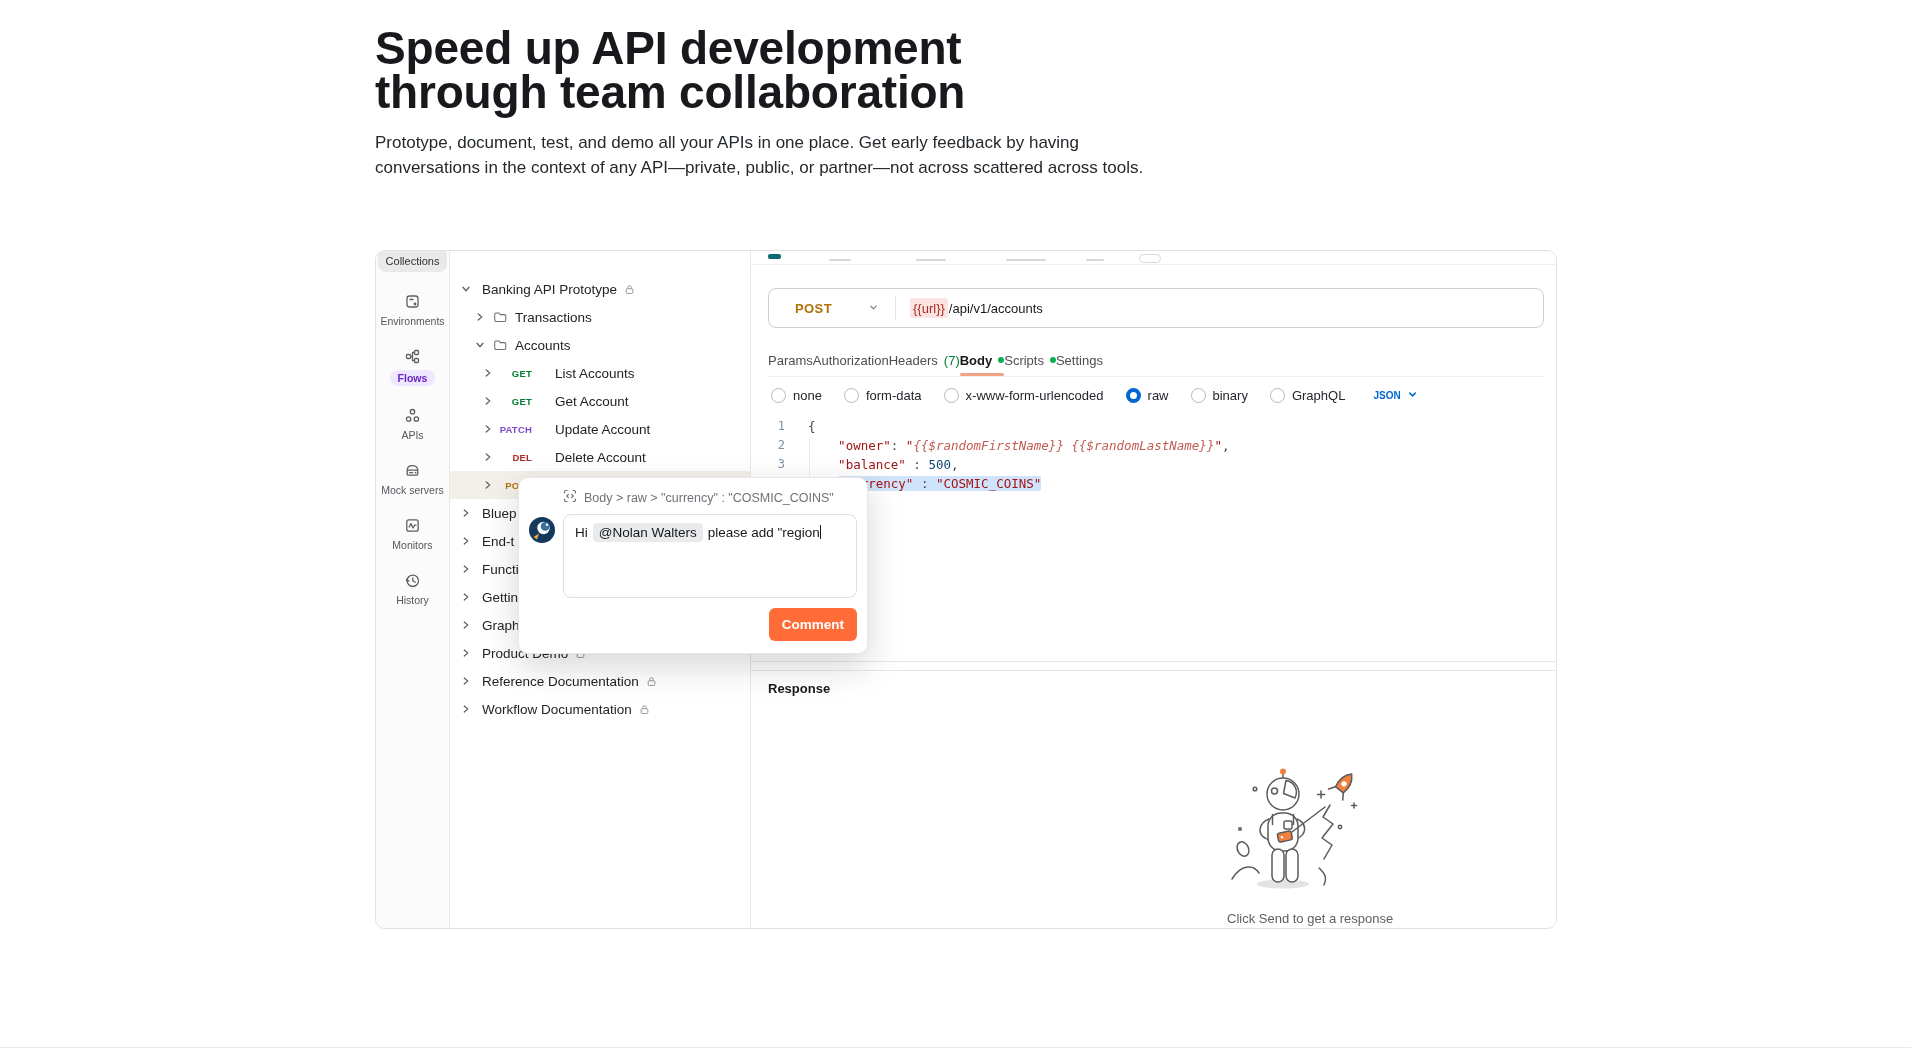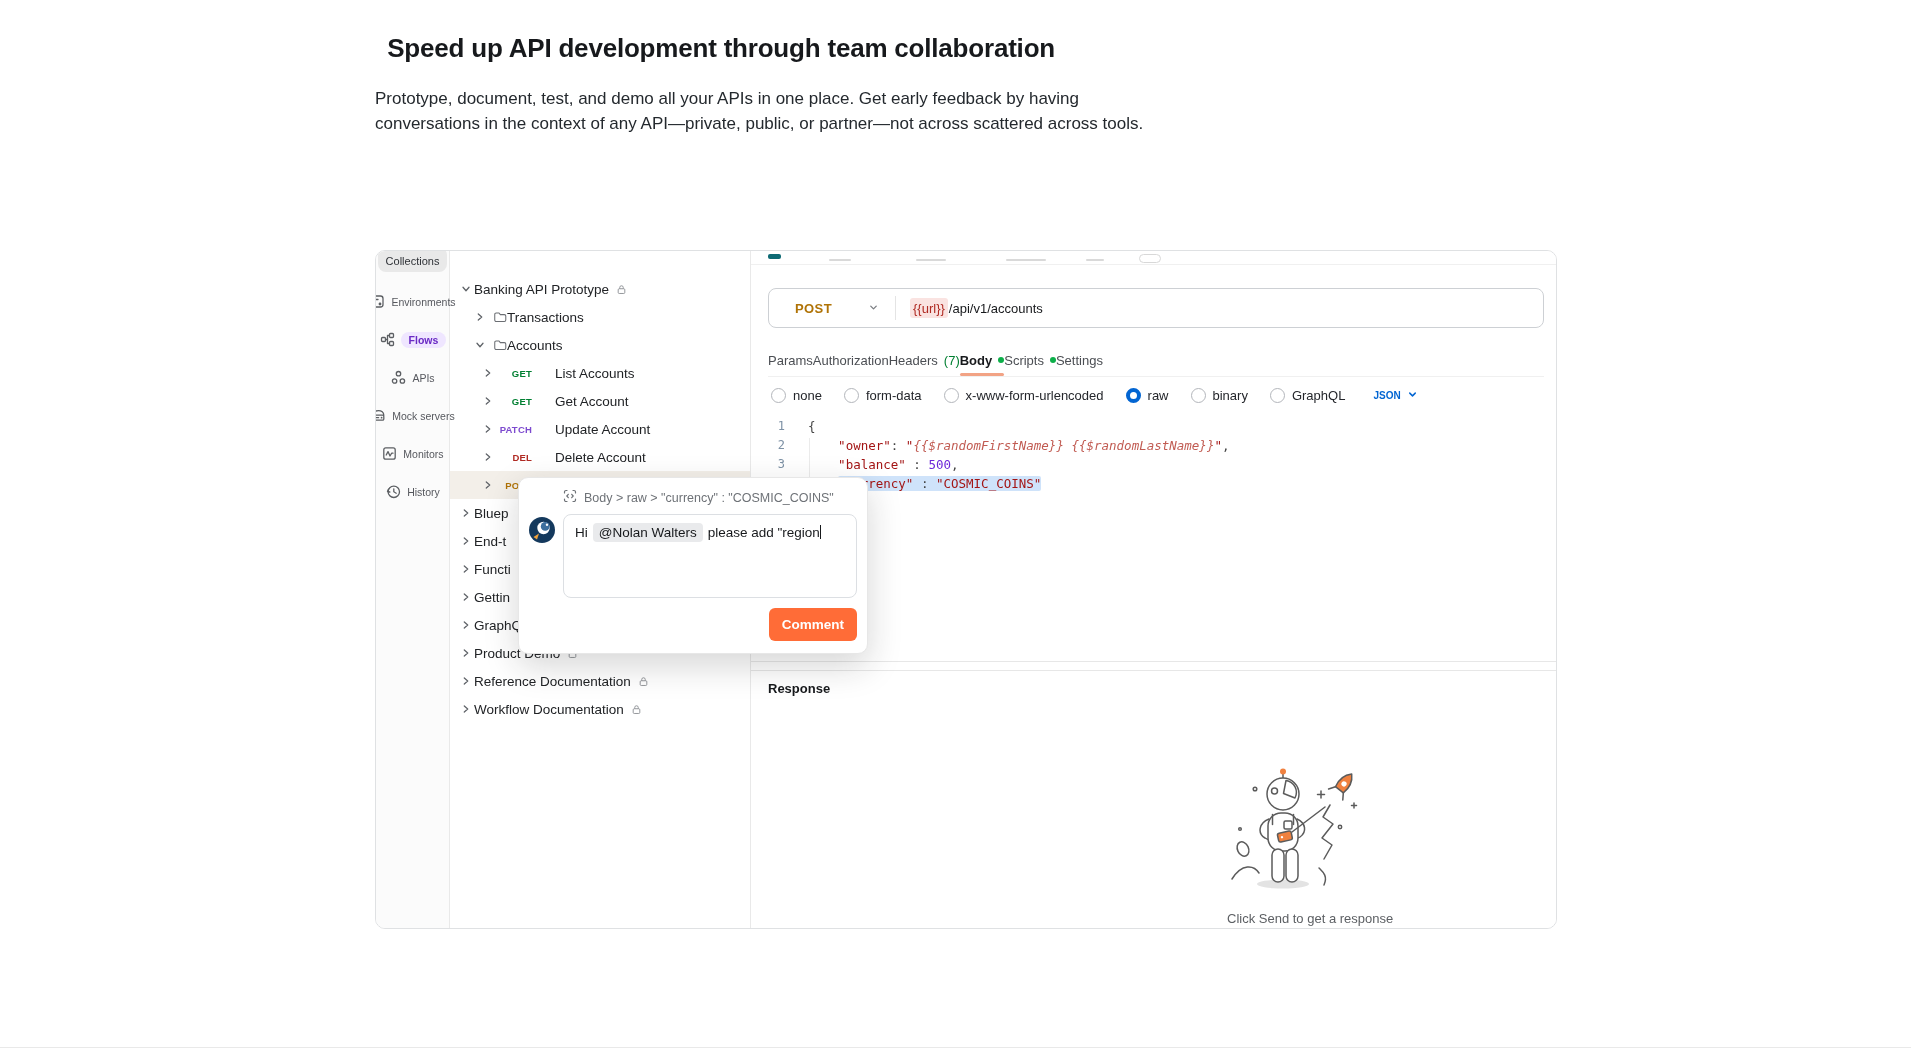"Speed up API development through" .hero h1 { font-size: 26px -> 46px; text-align: right -> none }
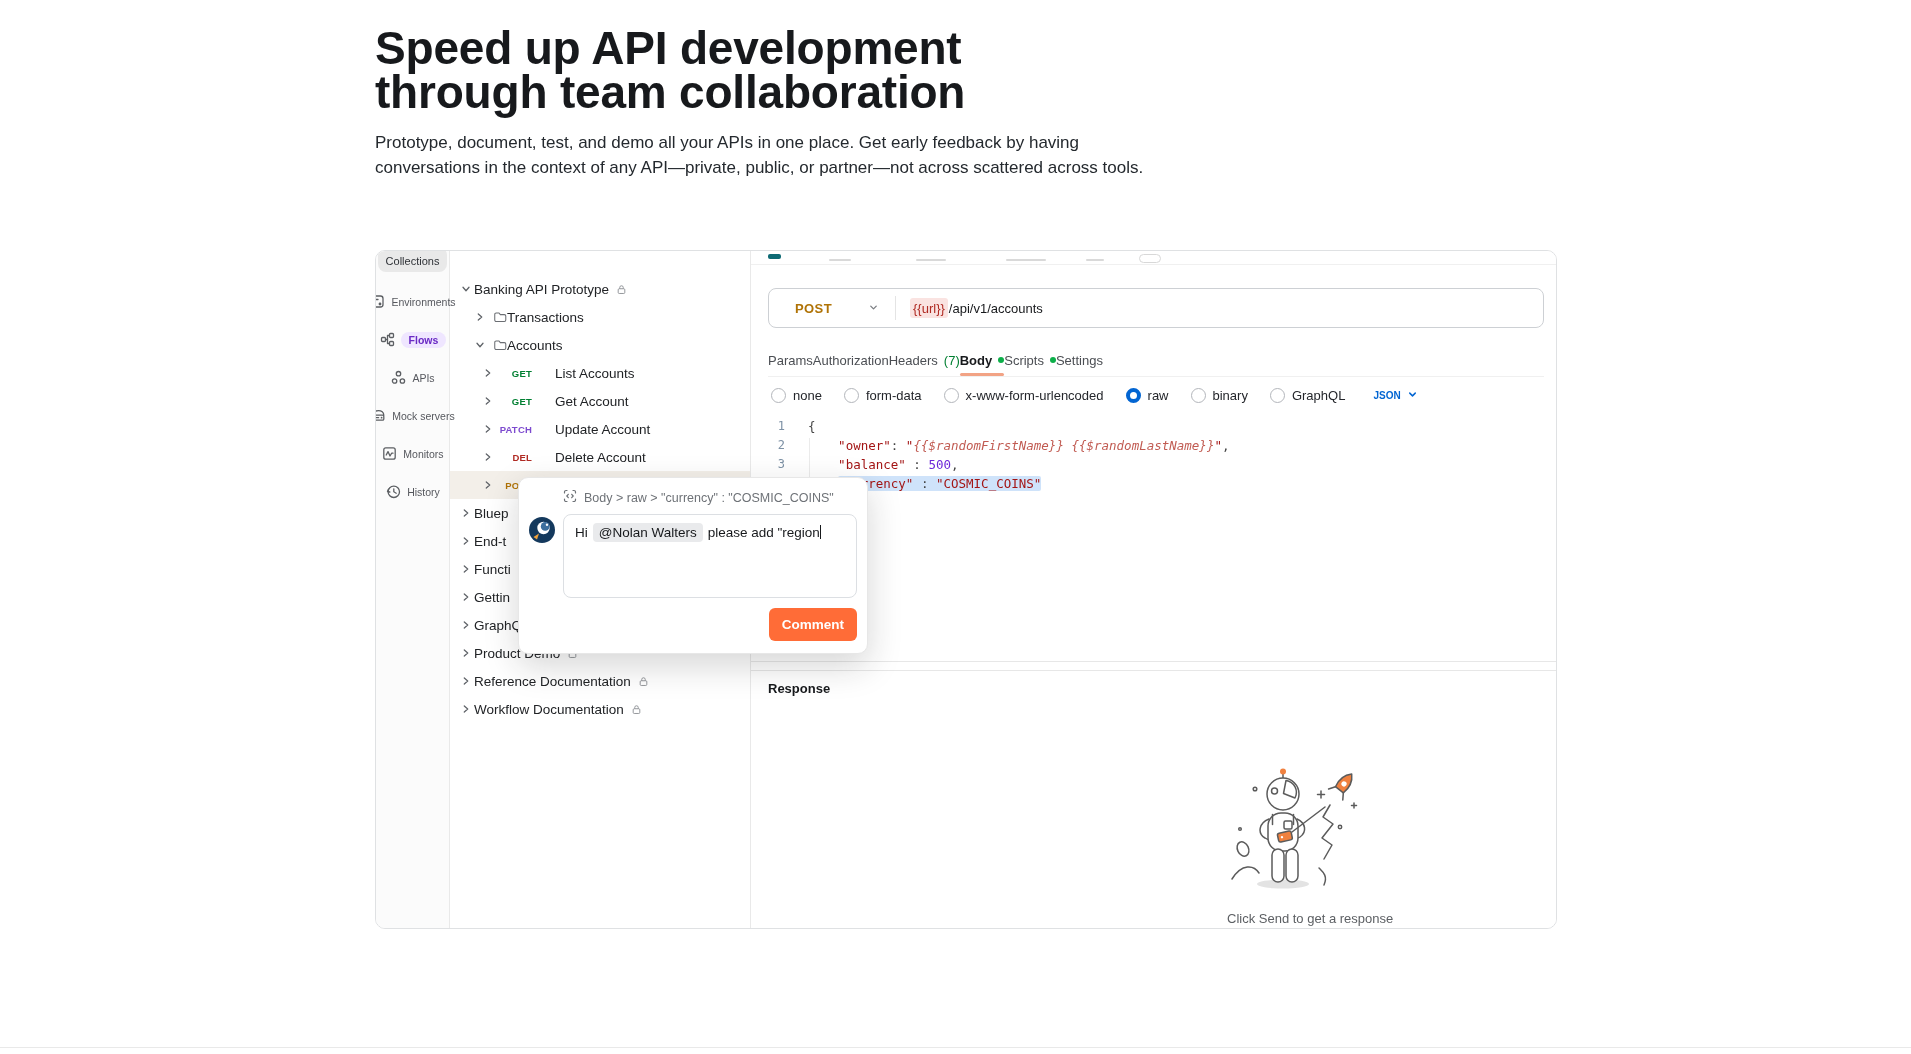"Banking API Prototype" .t-label { margin-left: 0 -> 8px }
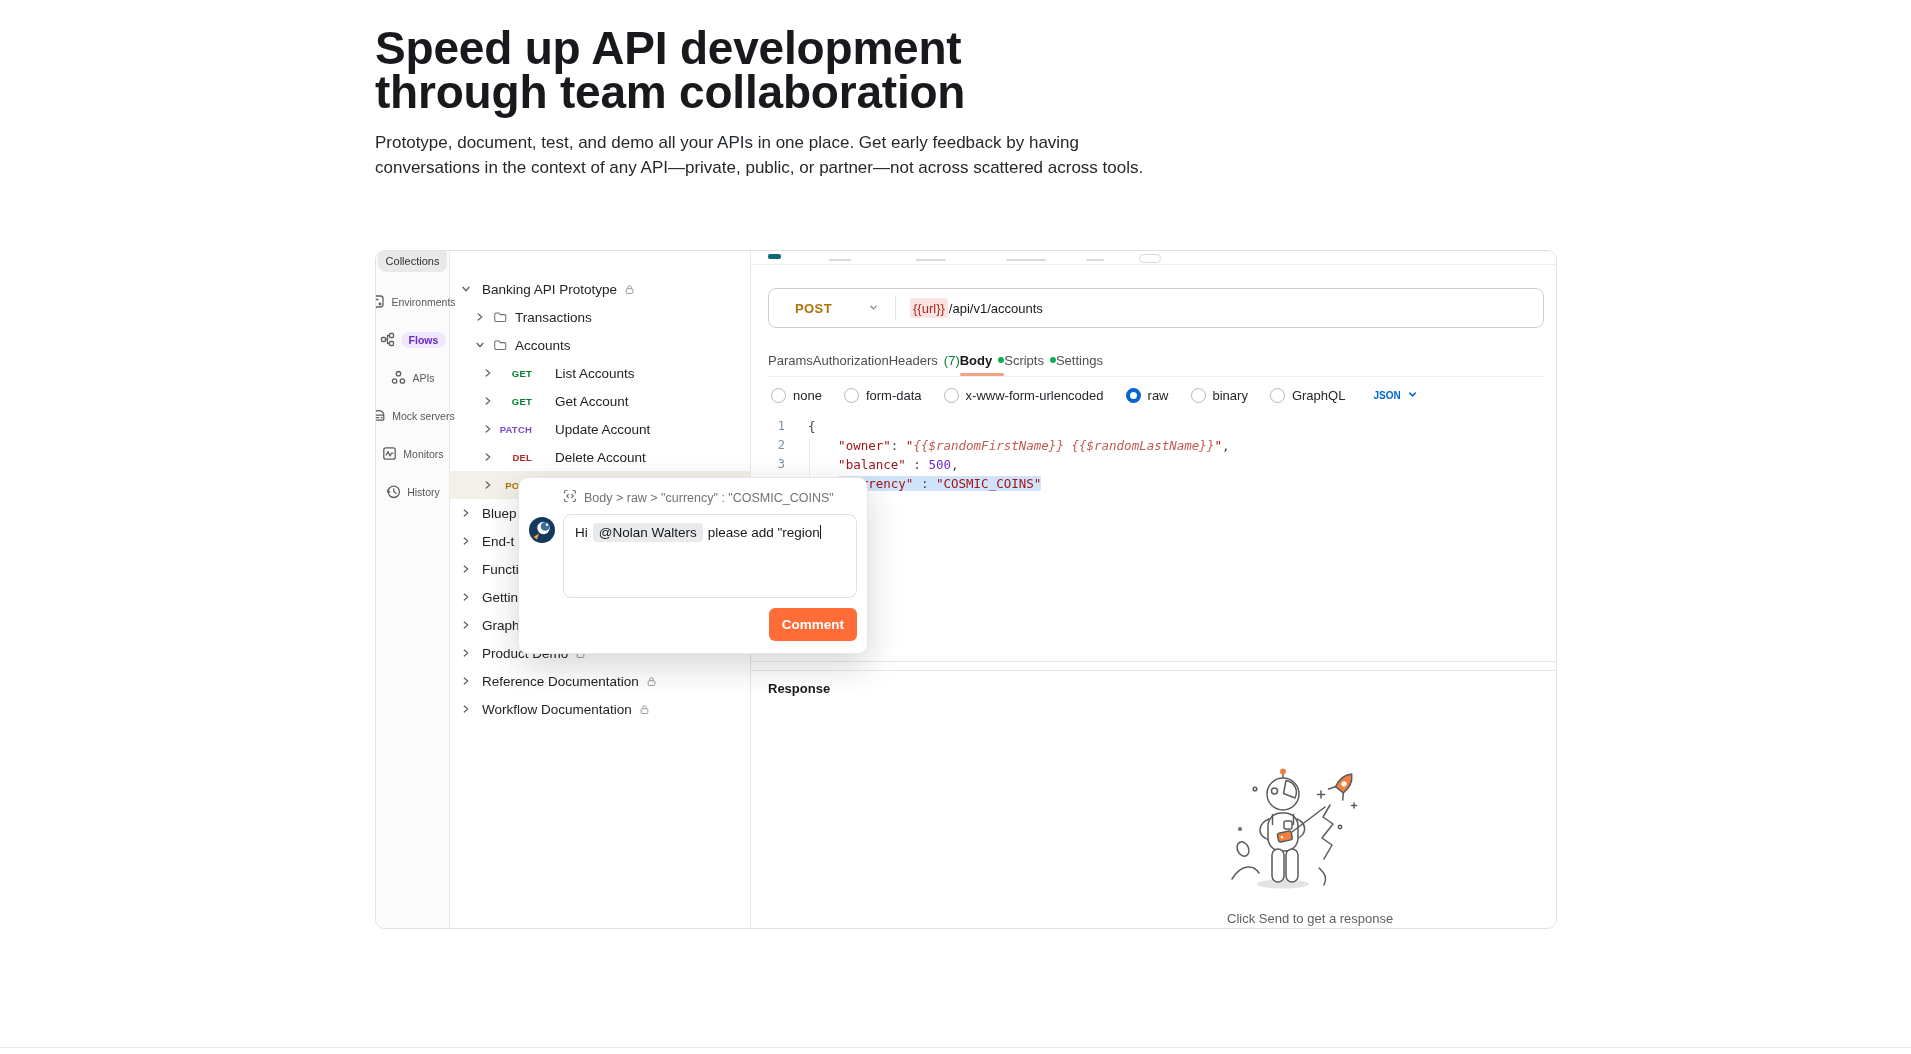"Environments" .rail-item { flex-direction: row -> column }
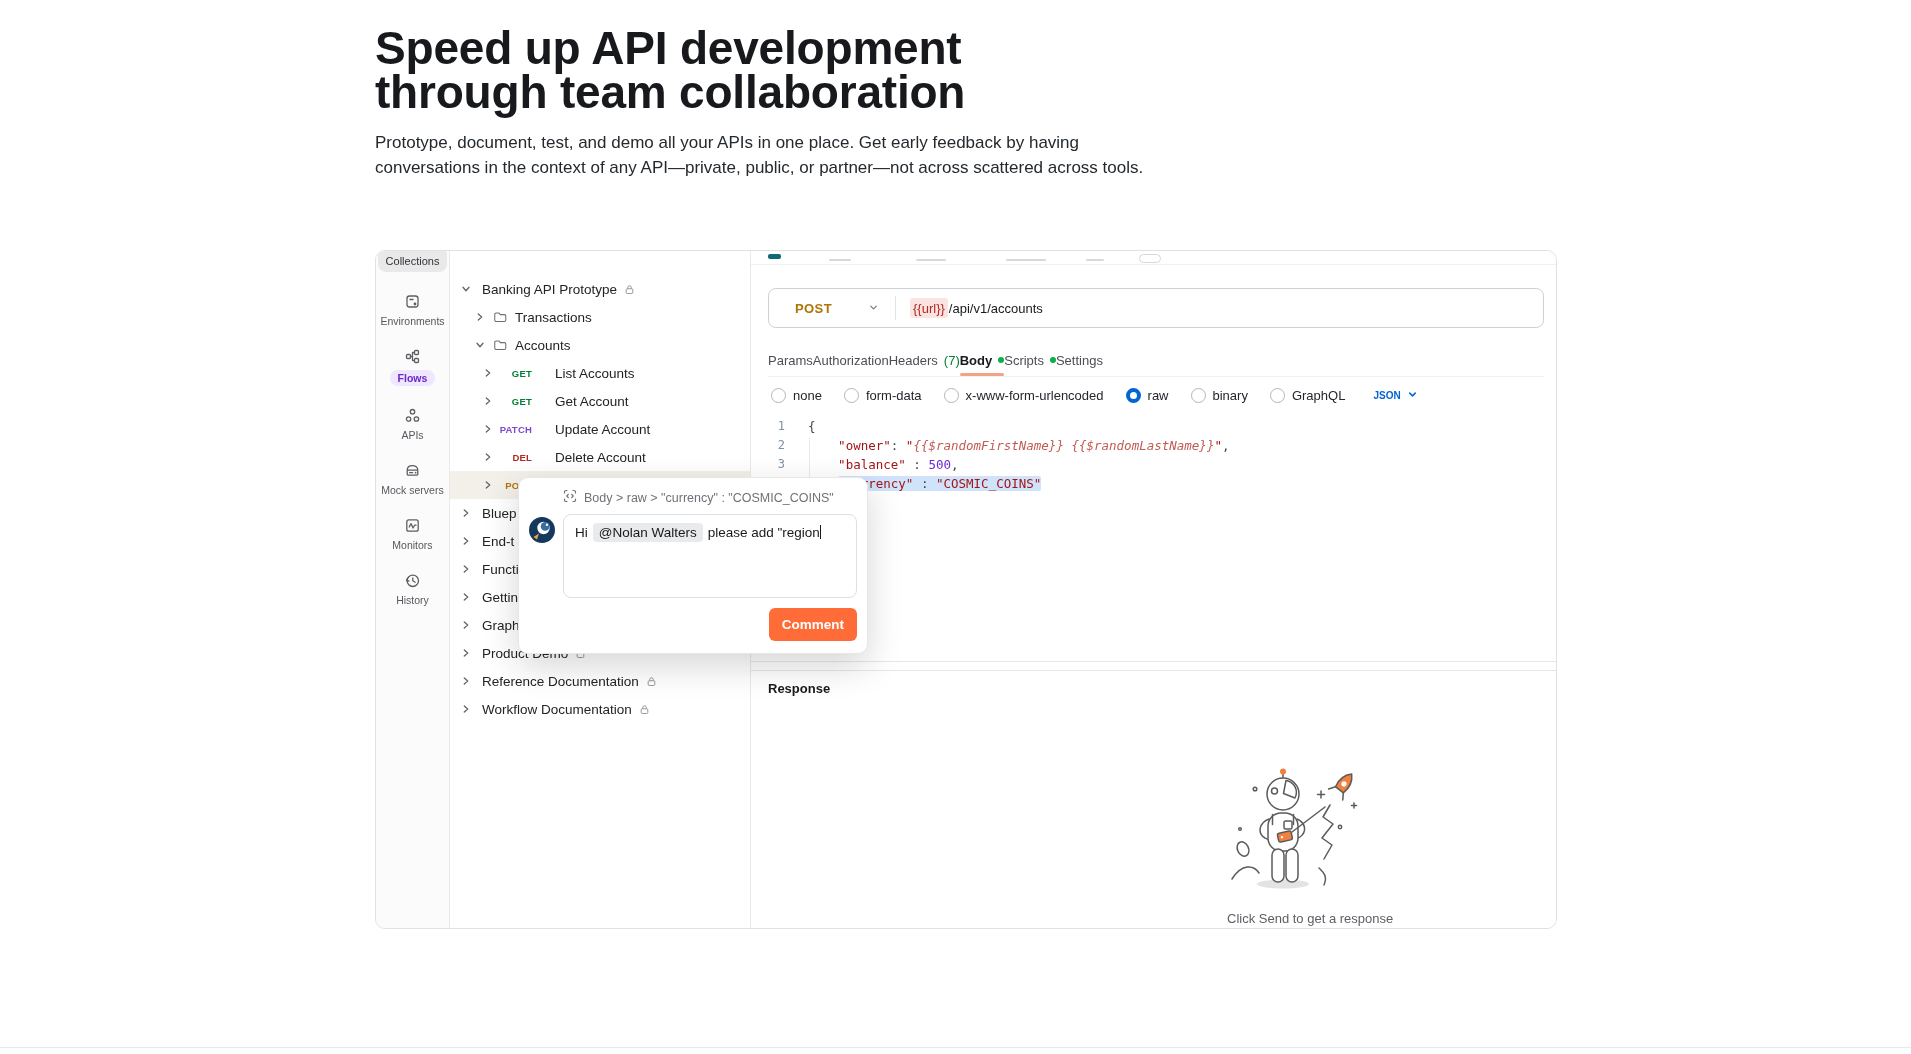"500" .tk-num { color: #6d28d9 -> #0c4a6e }
